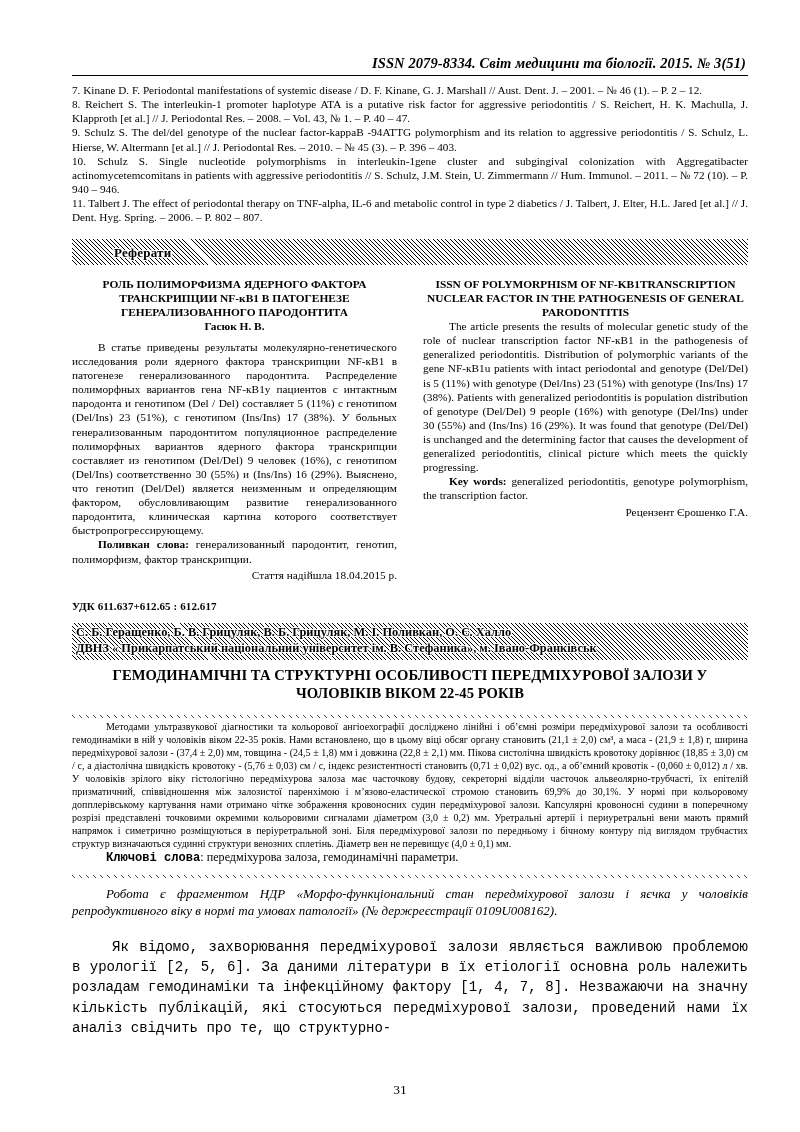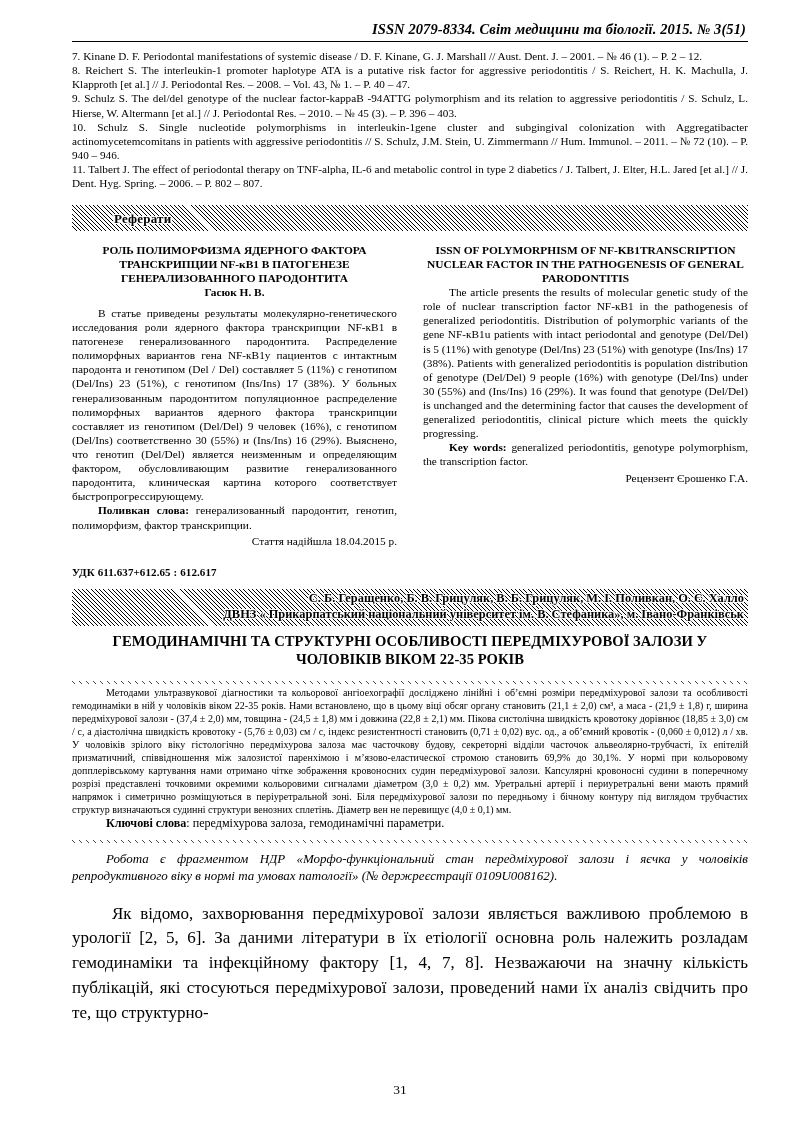"ISSN 2079-8334. Світ медицини та" .page { padding: 22px 52px 20px 72px -> 56px 52px 20px 72px }
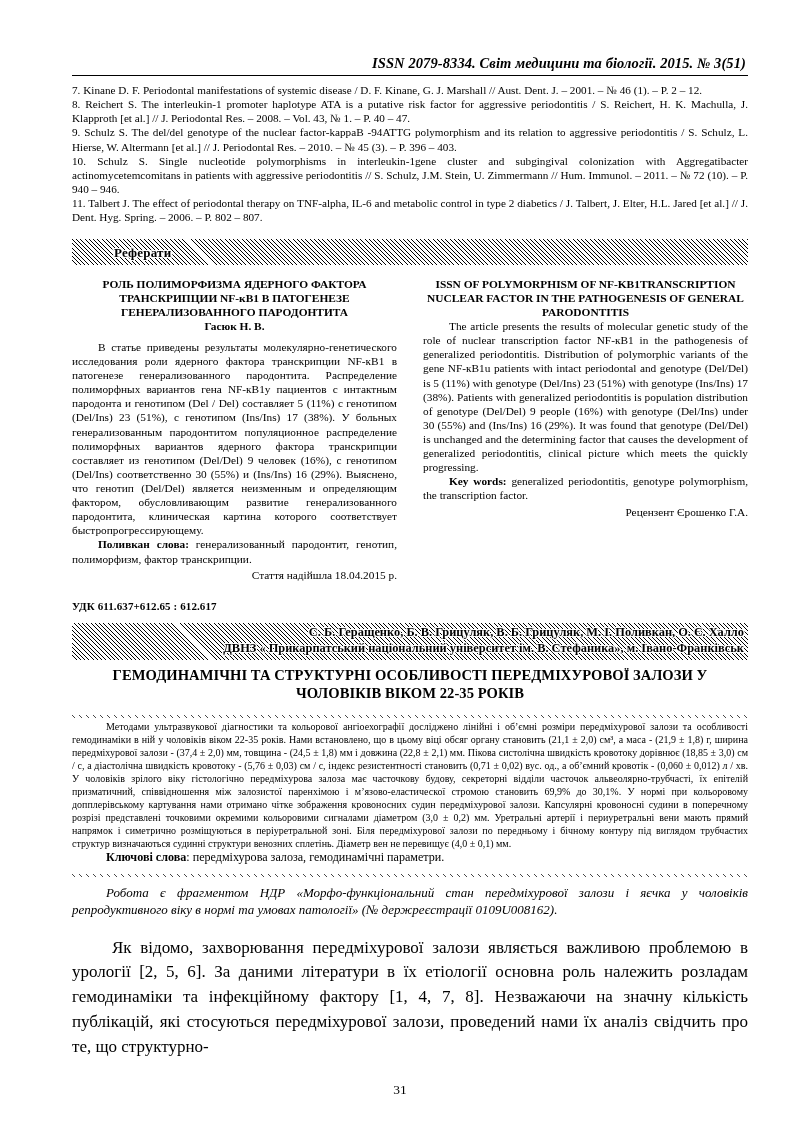"С. Б. Геращенко, Б. В." .banner.authors { text-align: right -> left }
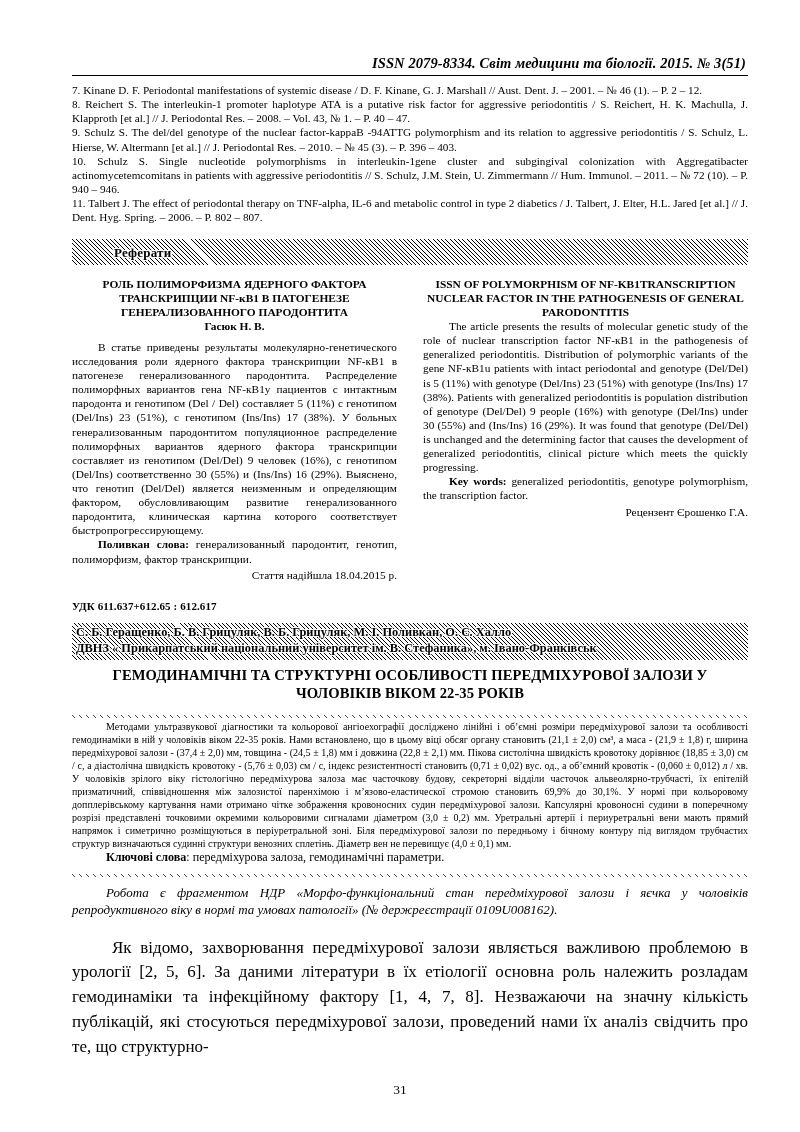"ГЕМОДИНАМІЧНІ ТА СТРУКТУРНІ ОСОБЛИВОСТІ" div.art-title { text: 22-35 -> 22-45 }
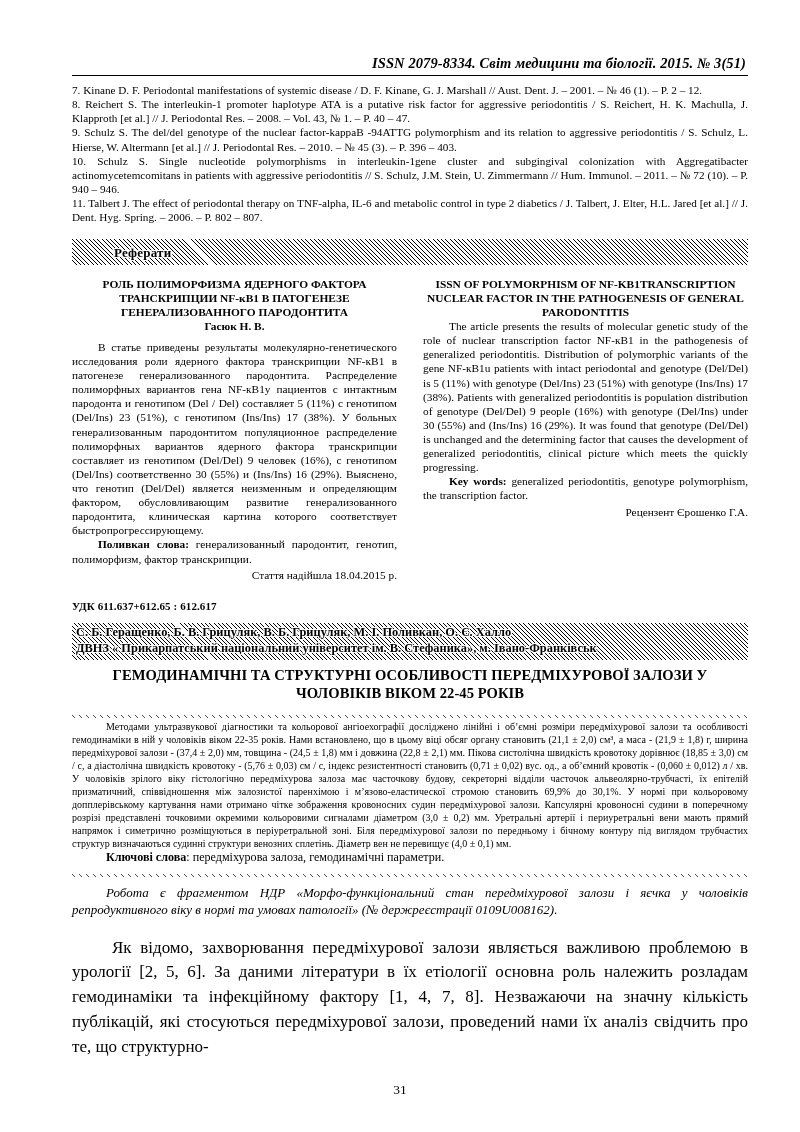"Ключові слова" .main-kw b { font-family: none -> Liberation Mono, monospace }
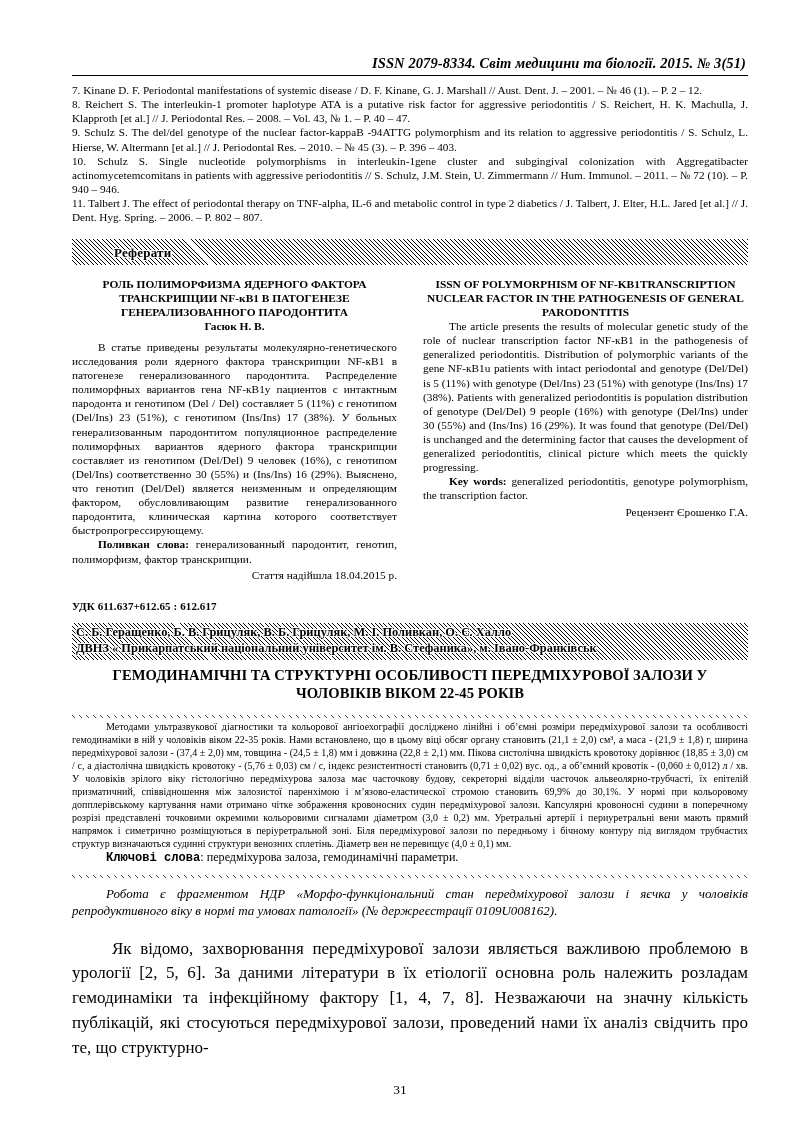"Як відомо, захворювання передміхурової" .body-par { font-family: none -> Liberation Mono, monospace; font-size: 17px -> 14px }
